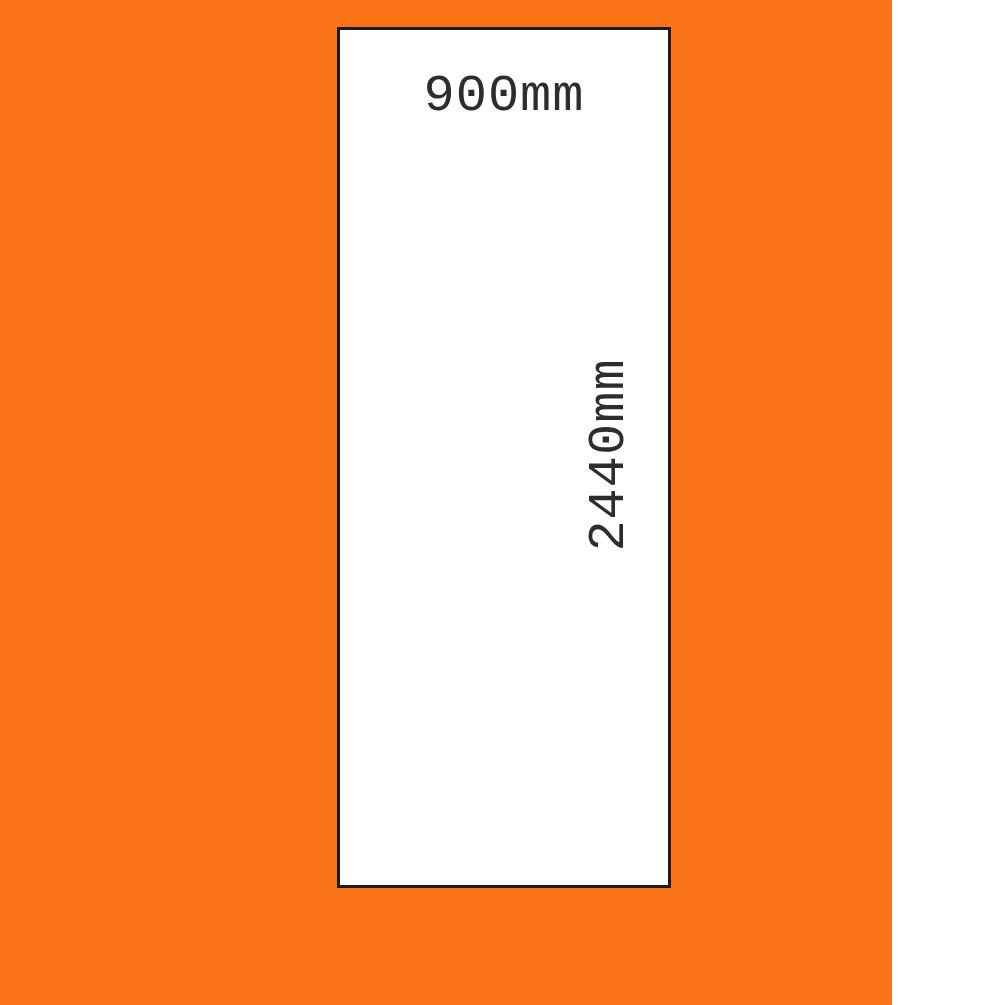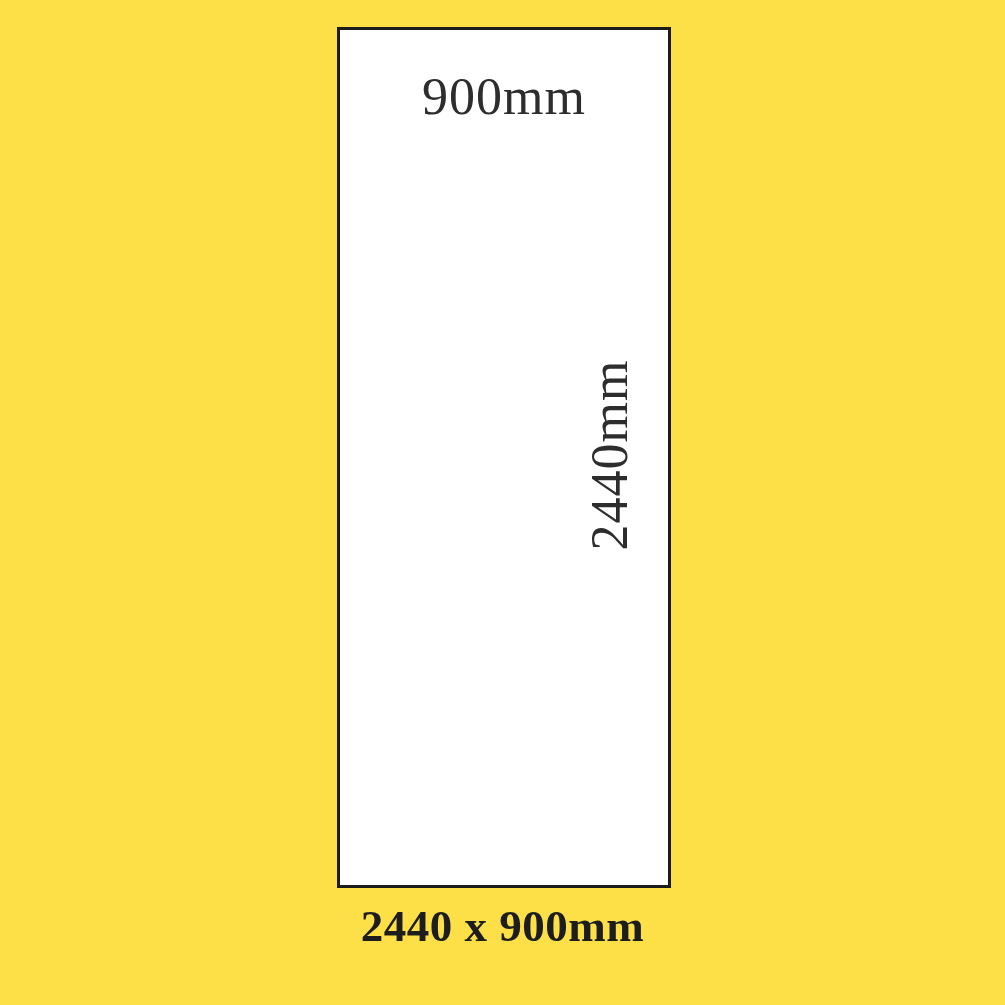"900mm" .stage { background: #fde047 -> #f97316; font-family: Liberation Serif, serif -> Liberation Mono, monospace; width: 1005px -> 892px }
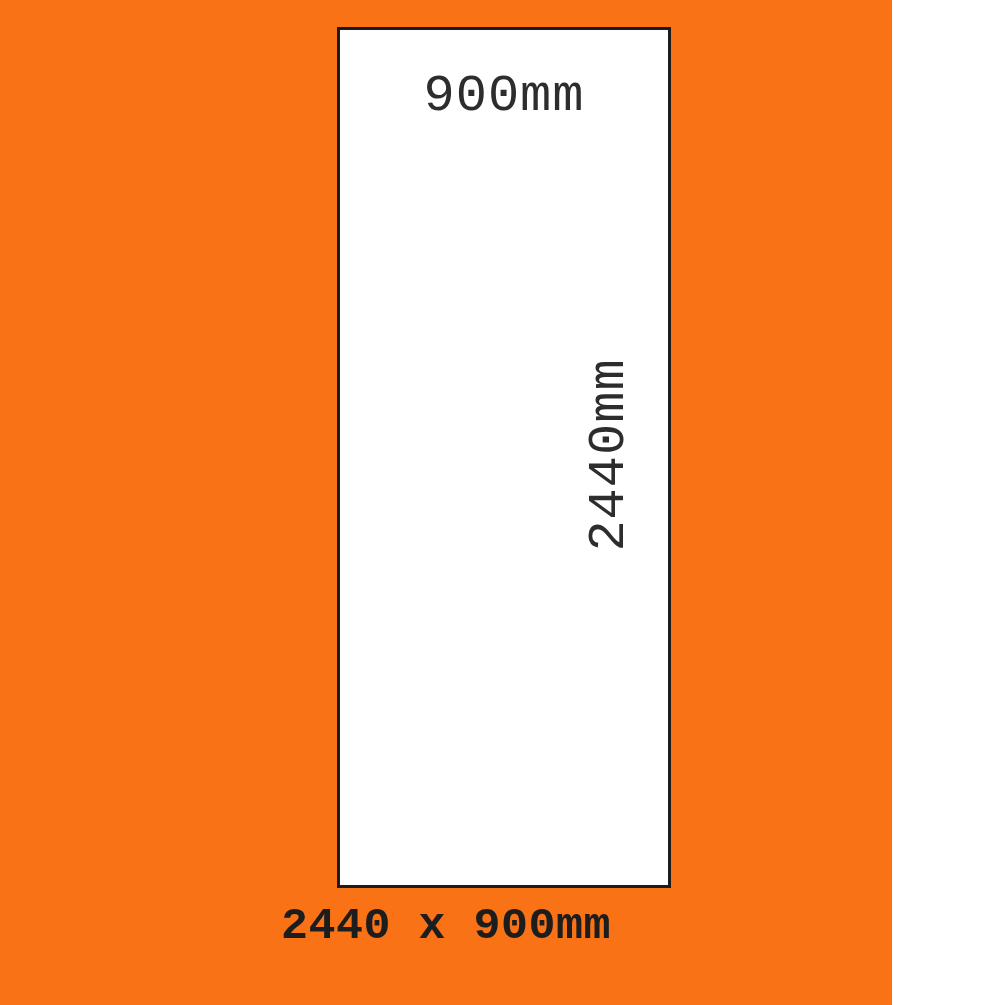"2440 x 900mm" div.size-caption { html: <div>2440 x 900mm</div> -> none }
